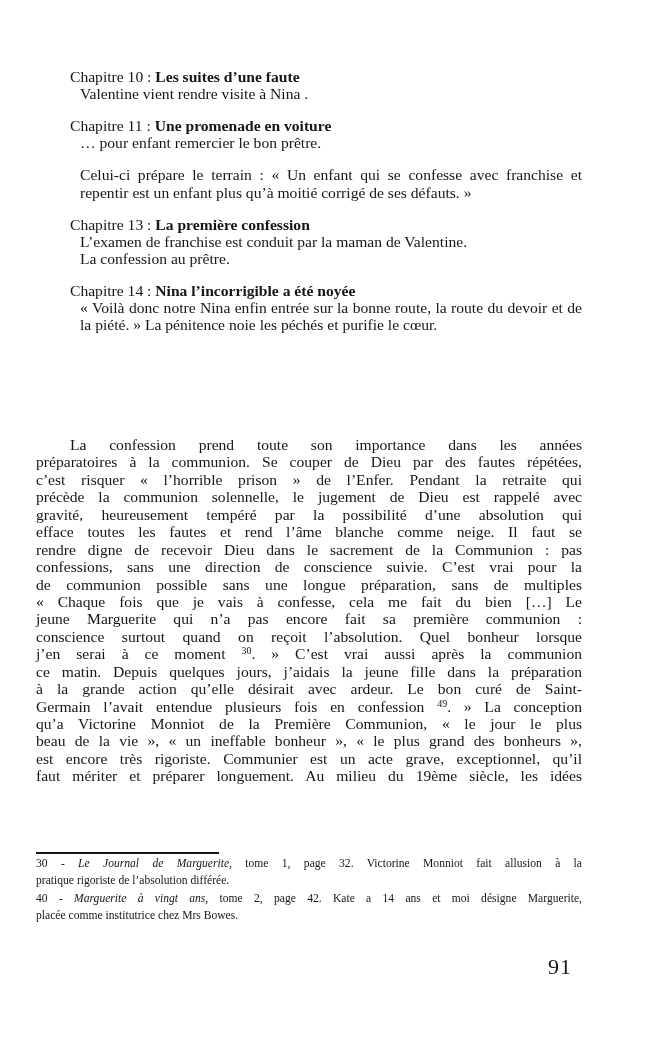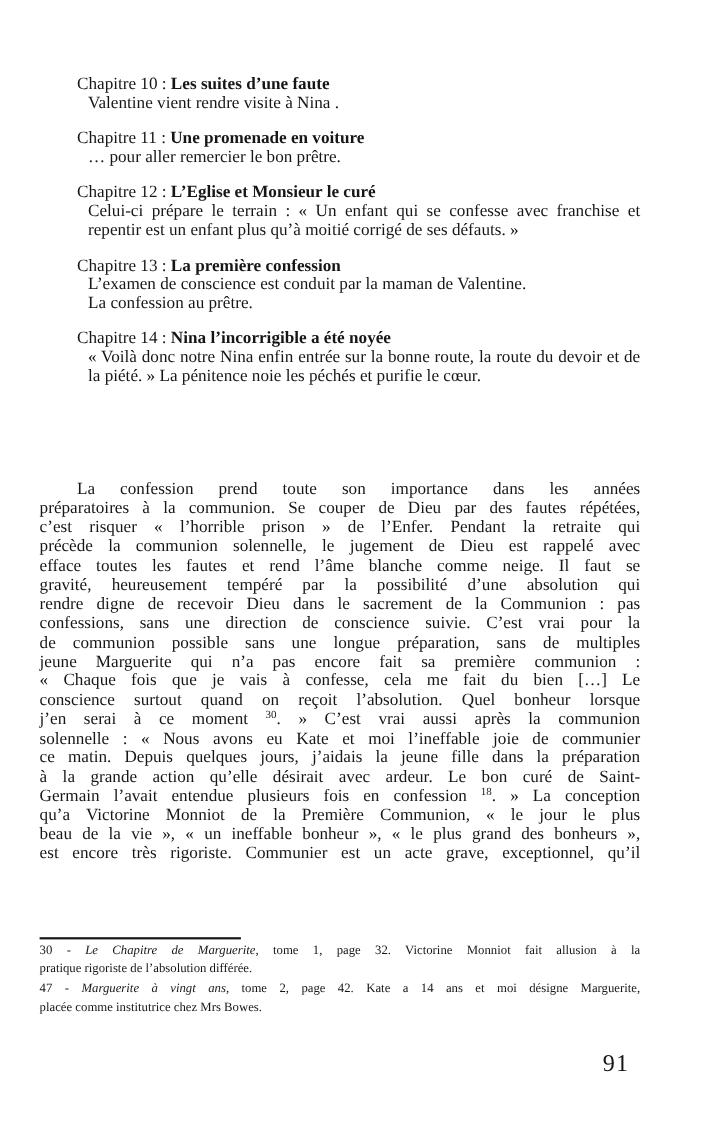"… pour aller remercier le" div.chapter-desc { text: aller -> enfant }
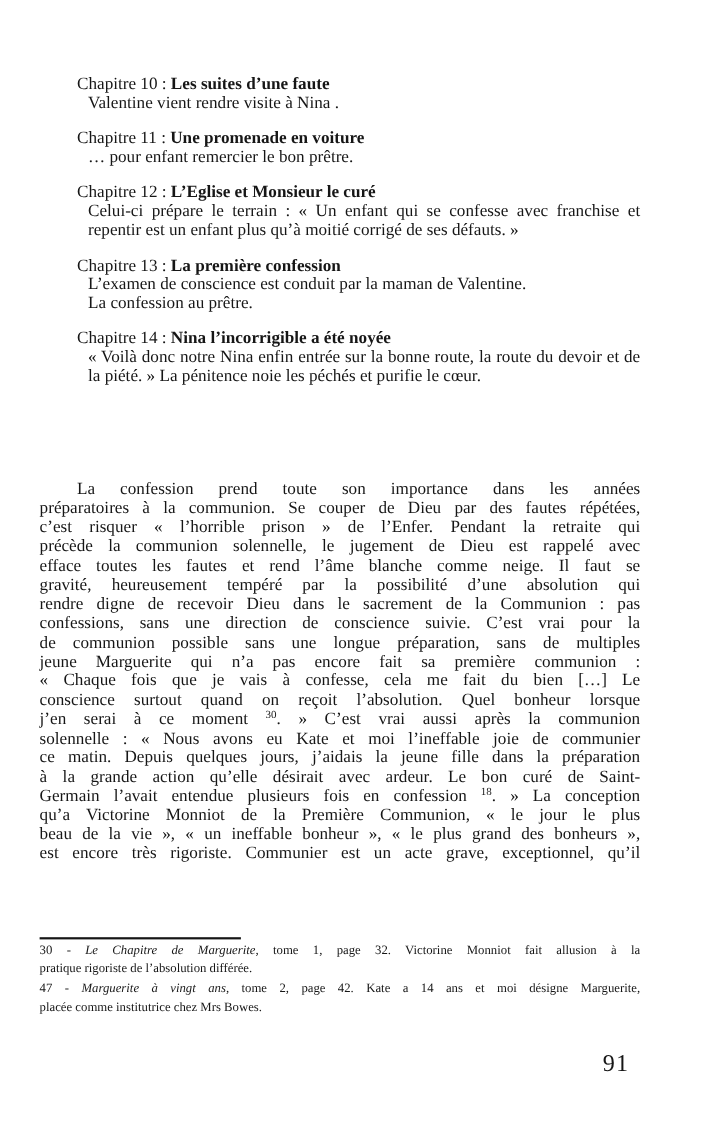"Chapitre 12 : L’Eglise et" div.chapter-head { html: <div> <span>Chapitre 12 :</span> <span>L’Eglise et Monsieur le curé</span> </div> -> none }
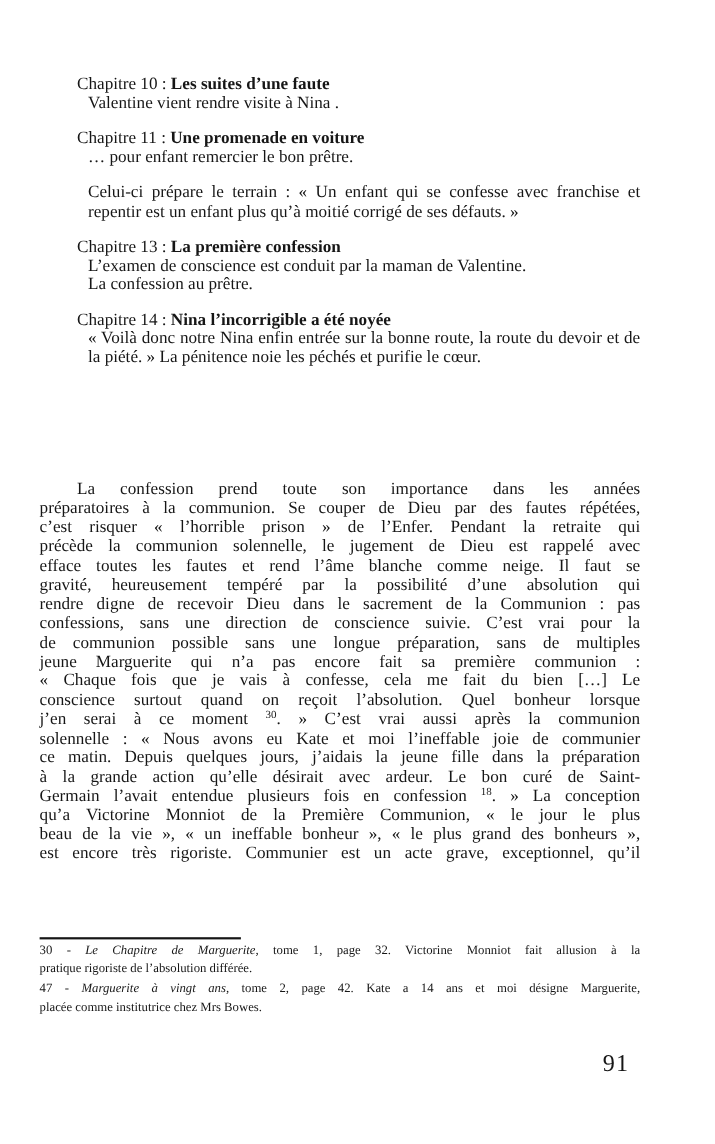"L’examen de conscience est conduit" div { text: conscience -> franchise }
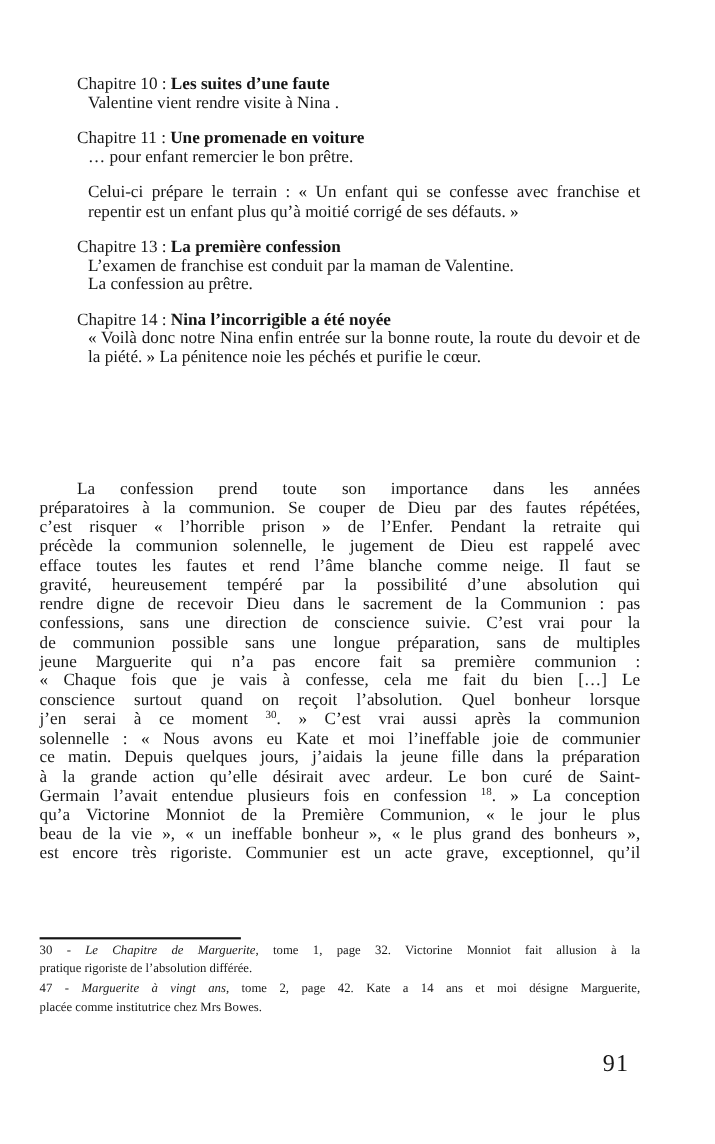"efface toutes les fautes et" span.line { order: before "gravité, heureusement tempéré par la" -> after "gravité, heureusement tempéré par la" }
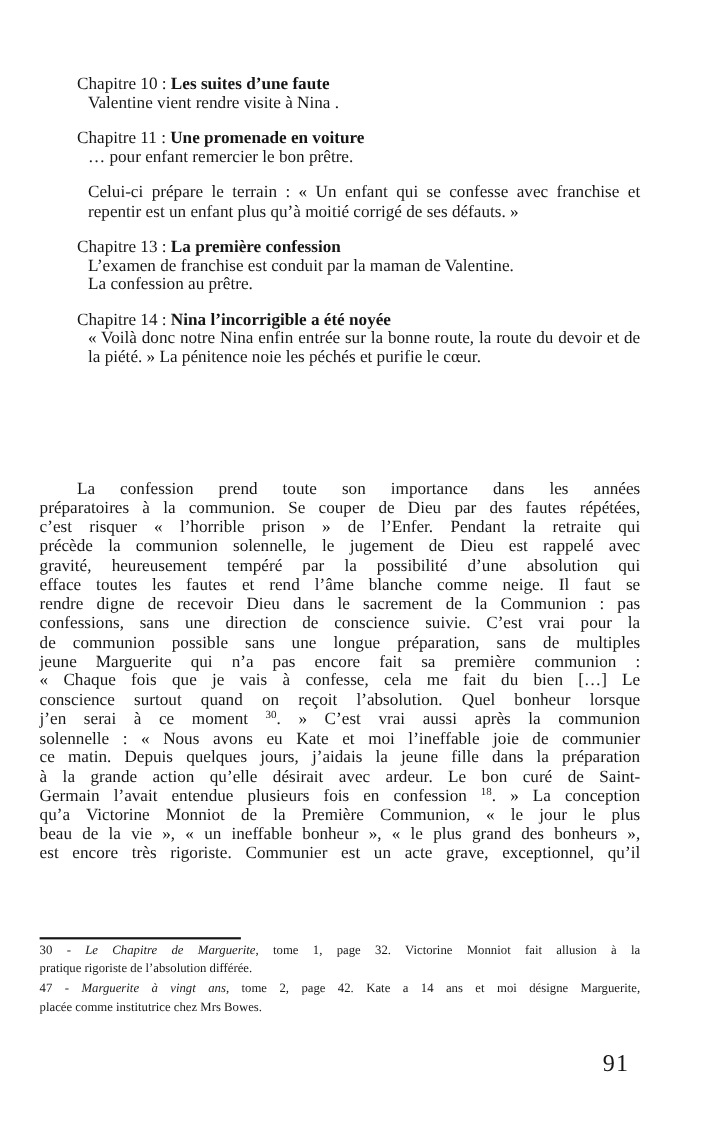"jeune Marguerite qui n’a pas" span.line { order: before "« Chaque fois que je" -> after "« Chaque fois que je" }
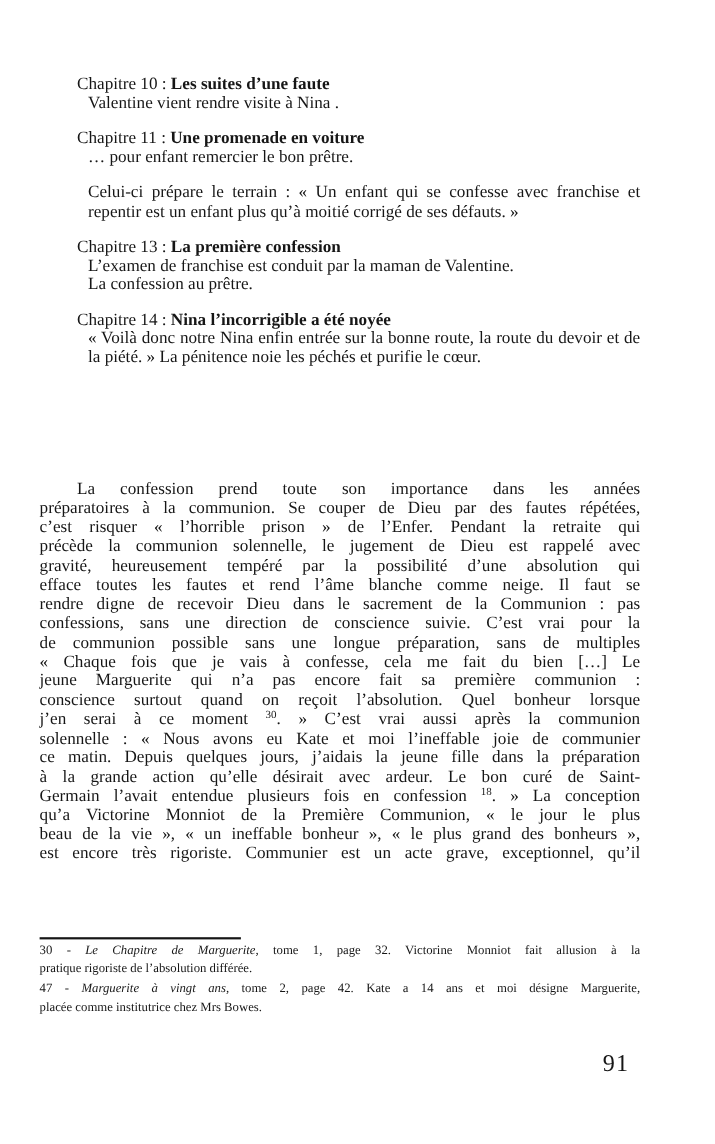"solennelle : « Nous avons" span.line { html: <span>solennelle : « Nous avons eu Kate et moi l’ineffable joie de communier</span> -> none }
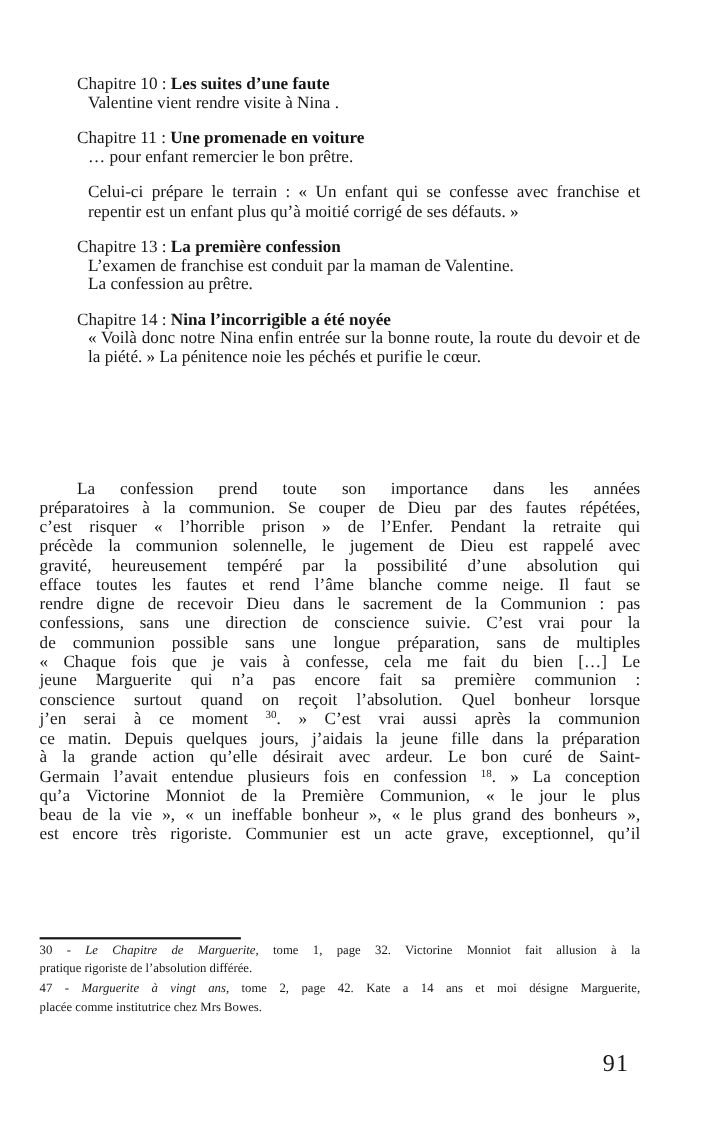"18" sup.fnref { text: 18 -> 49 }
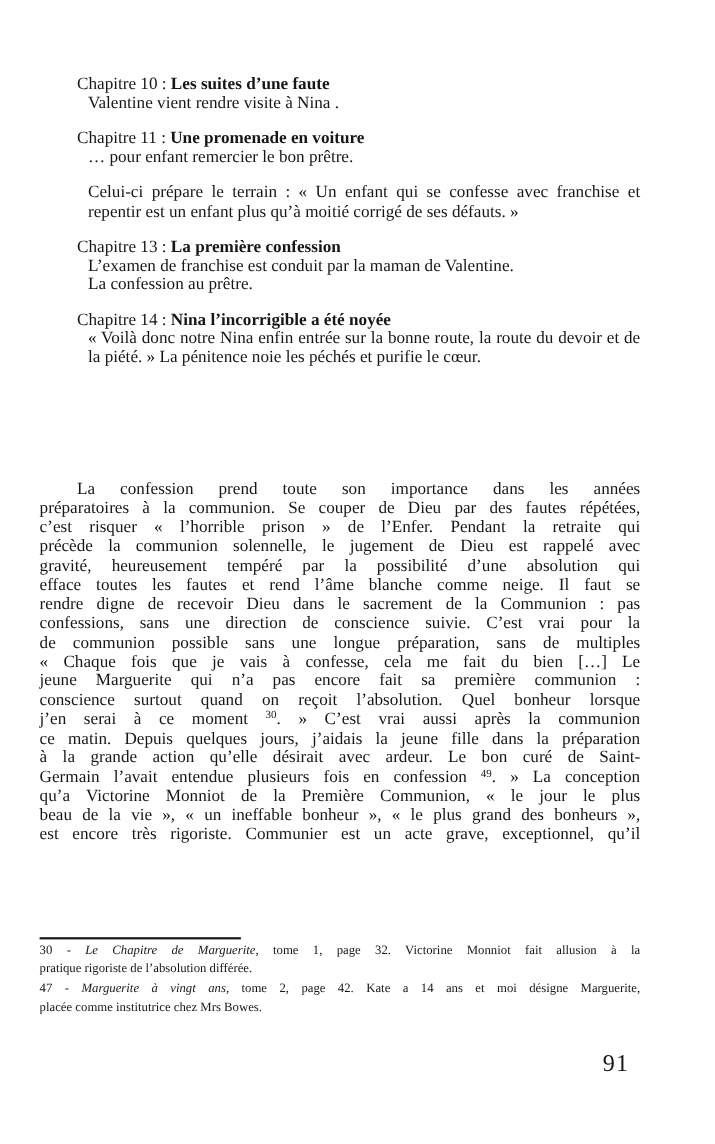"faut mériter et préparer longuement." span.line { html: none -> <span>faut mériter et préparer longuement. Au milieu du 19ème siècle, les idées</span> }
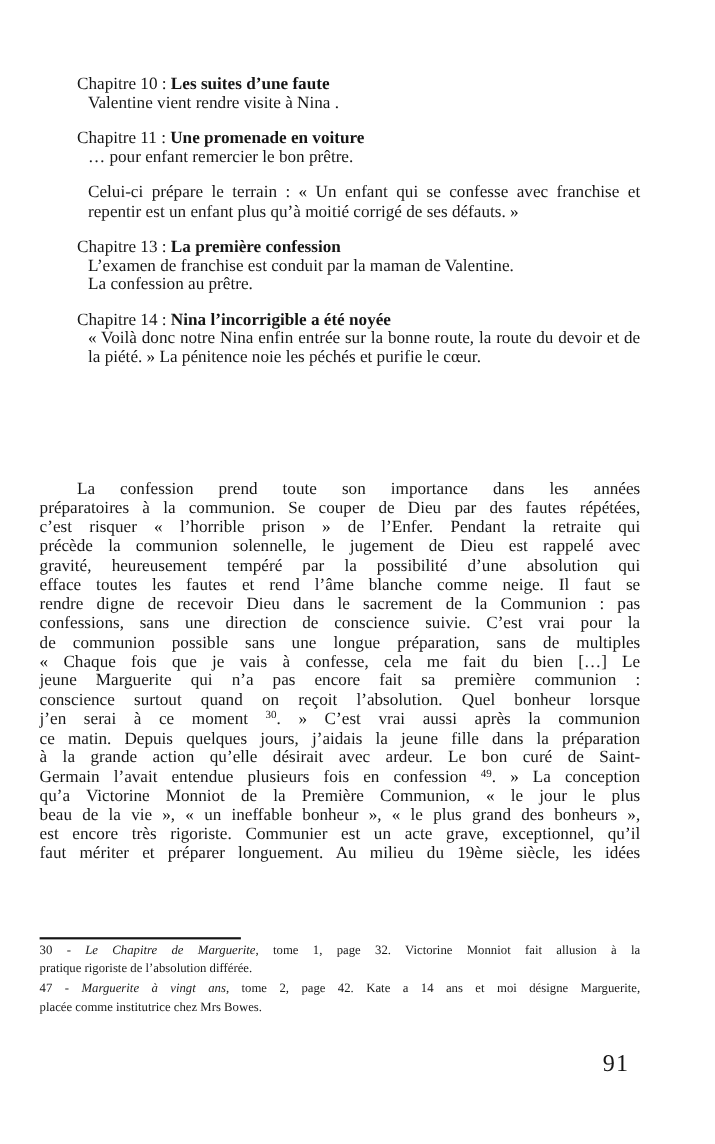"Le Chapitre de Marguerite" span.fn-title { text: Chapitre -> Journal }
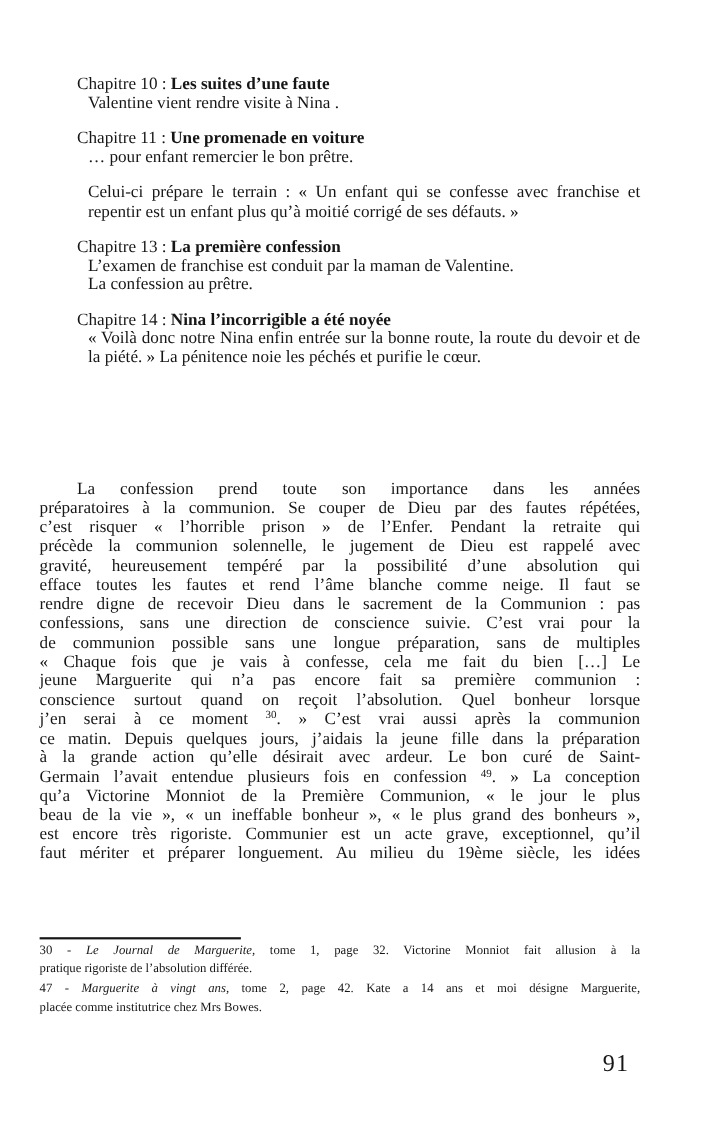"47 -" span { text: 47 -> 40 }
